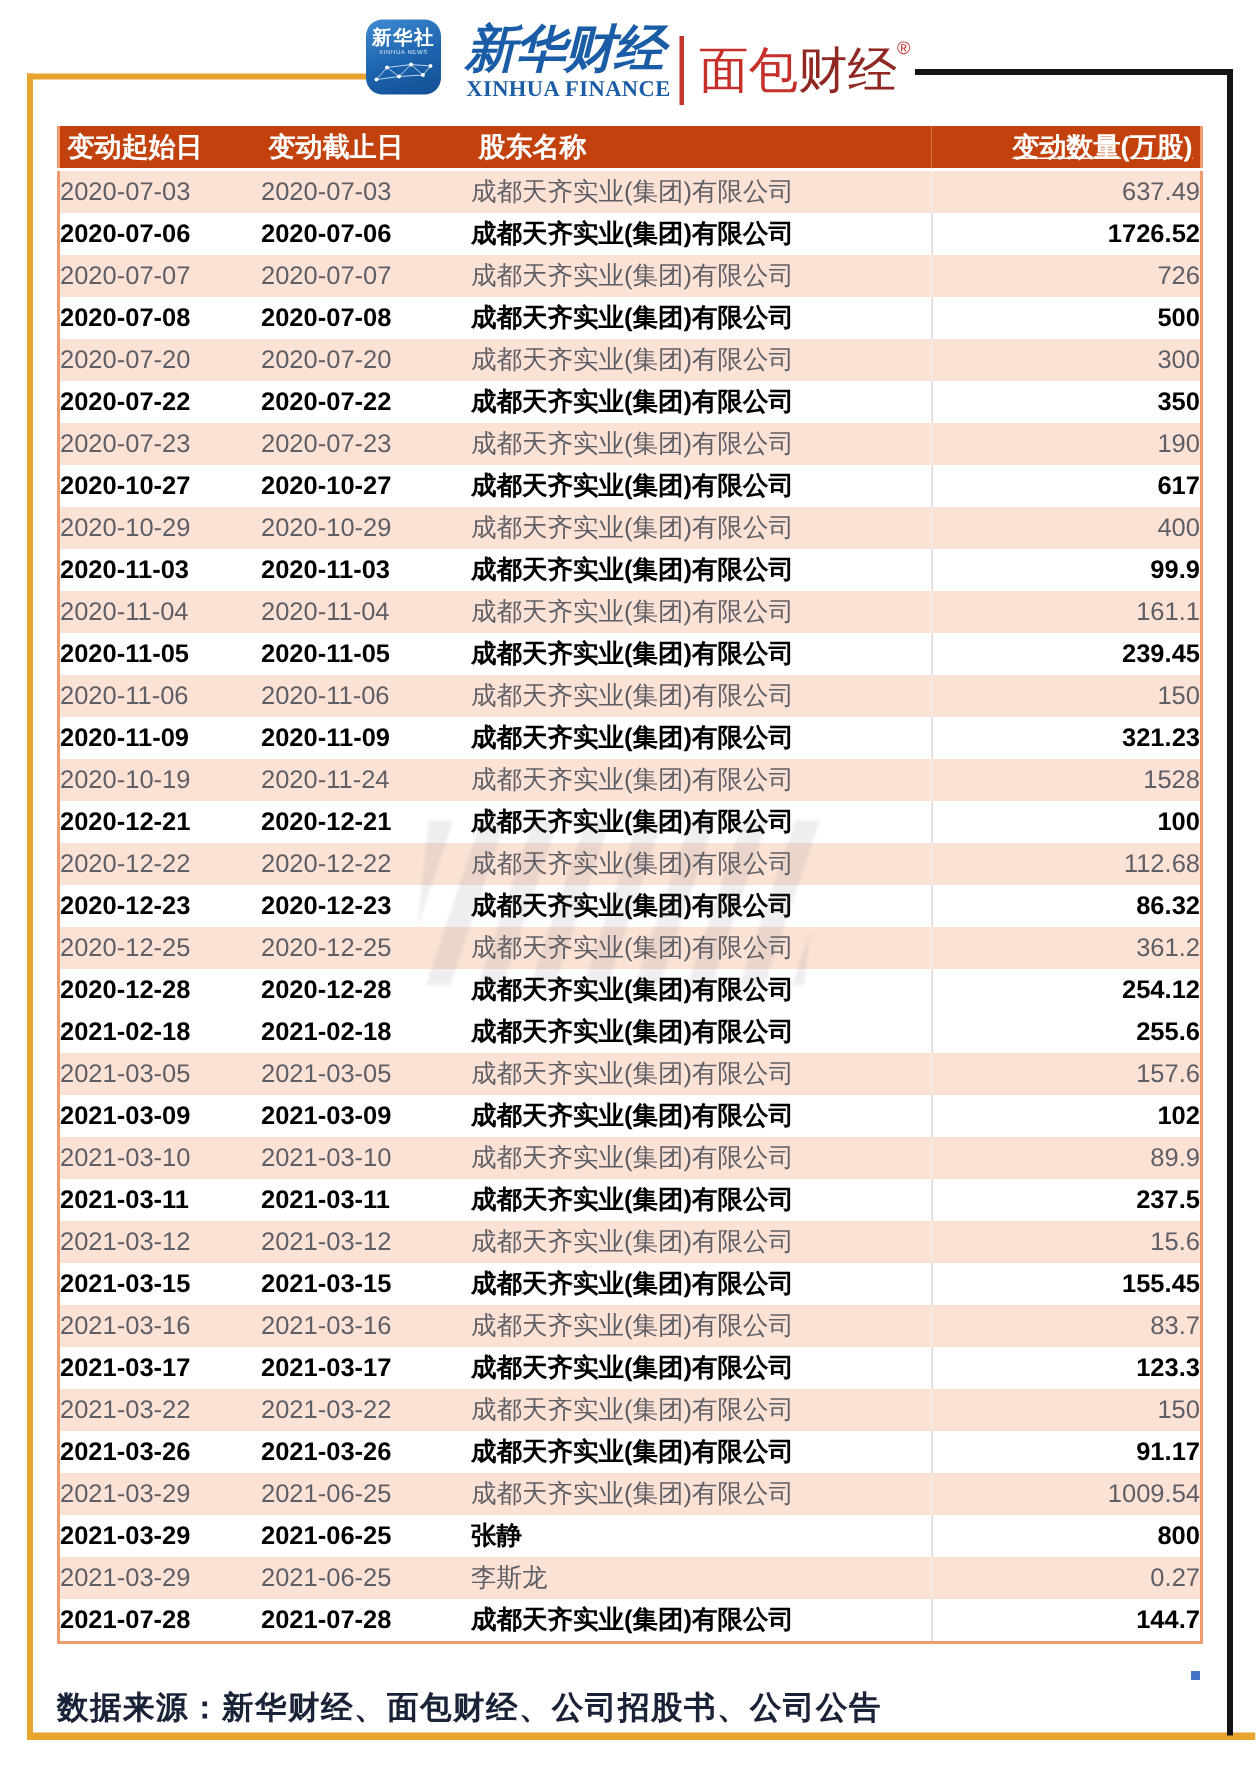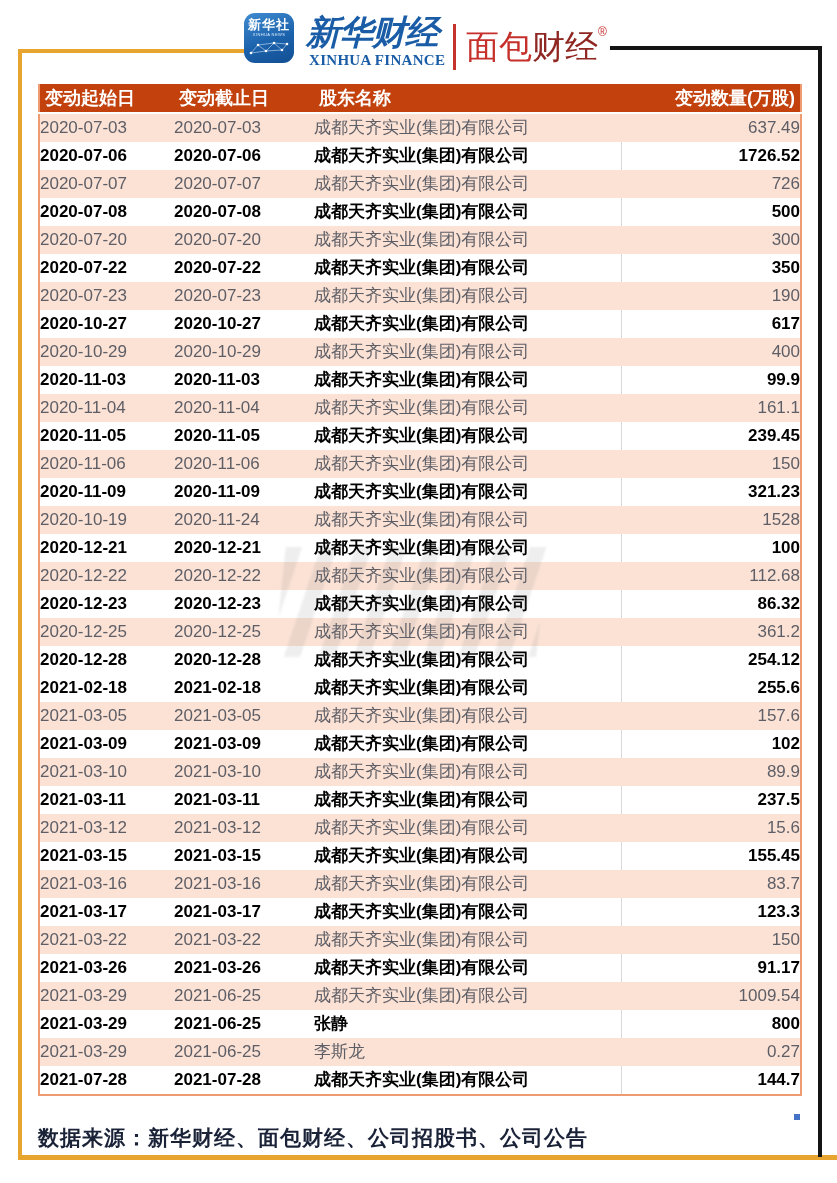"新华社" #brand-bar { text-align: none -> center }
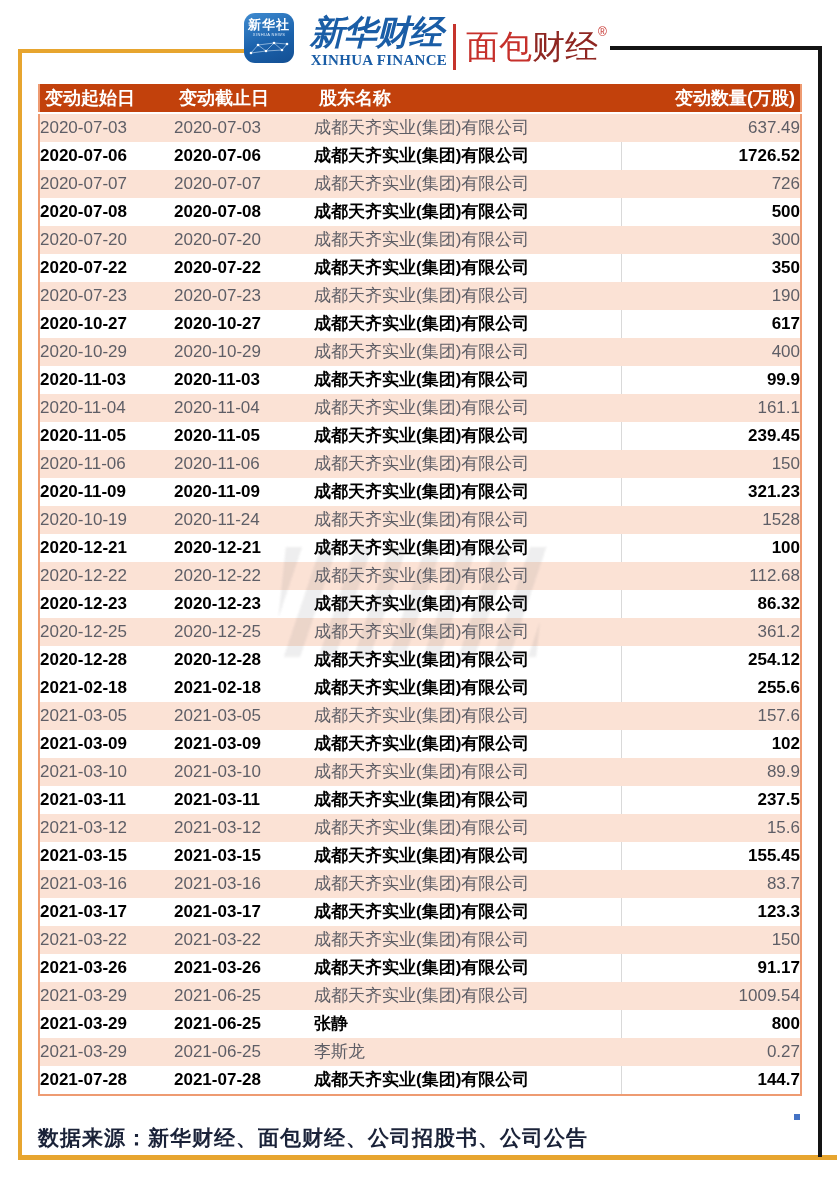"变动数量(万股)" #share-table th.qty { text-decoration: none -> underline }
